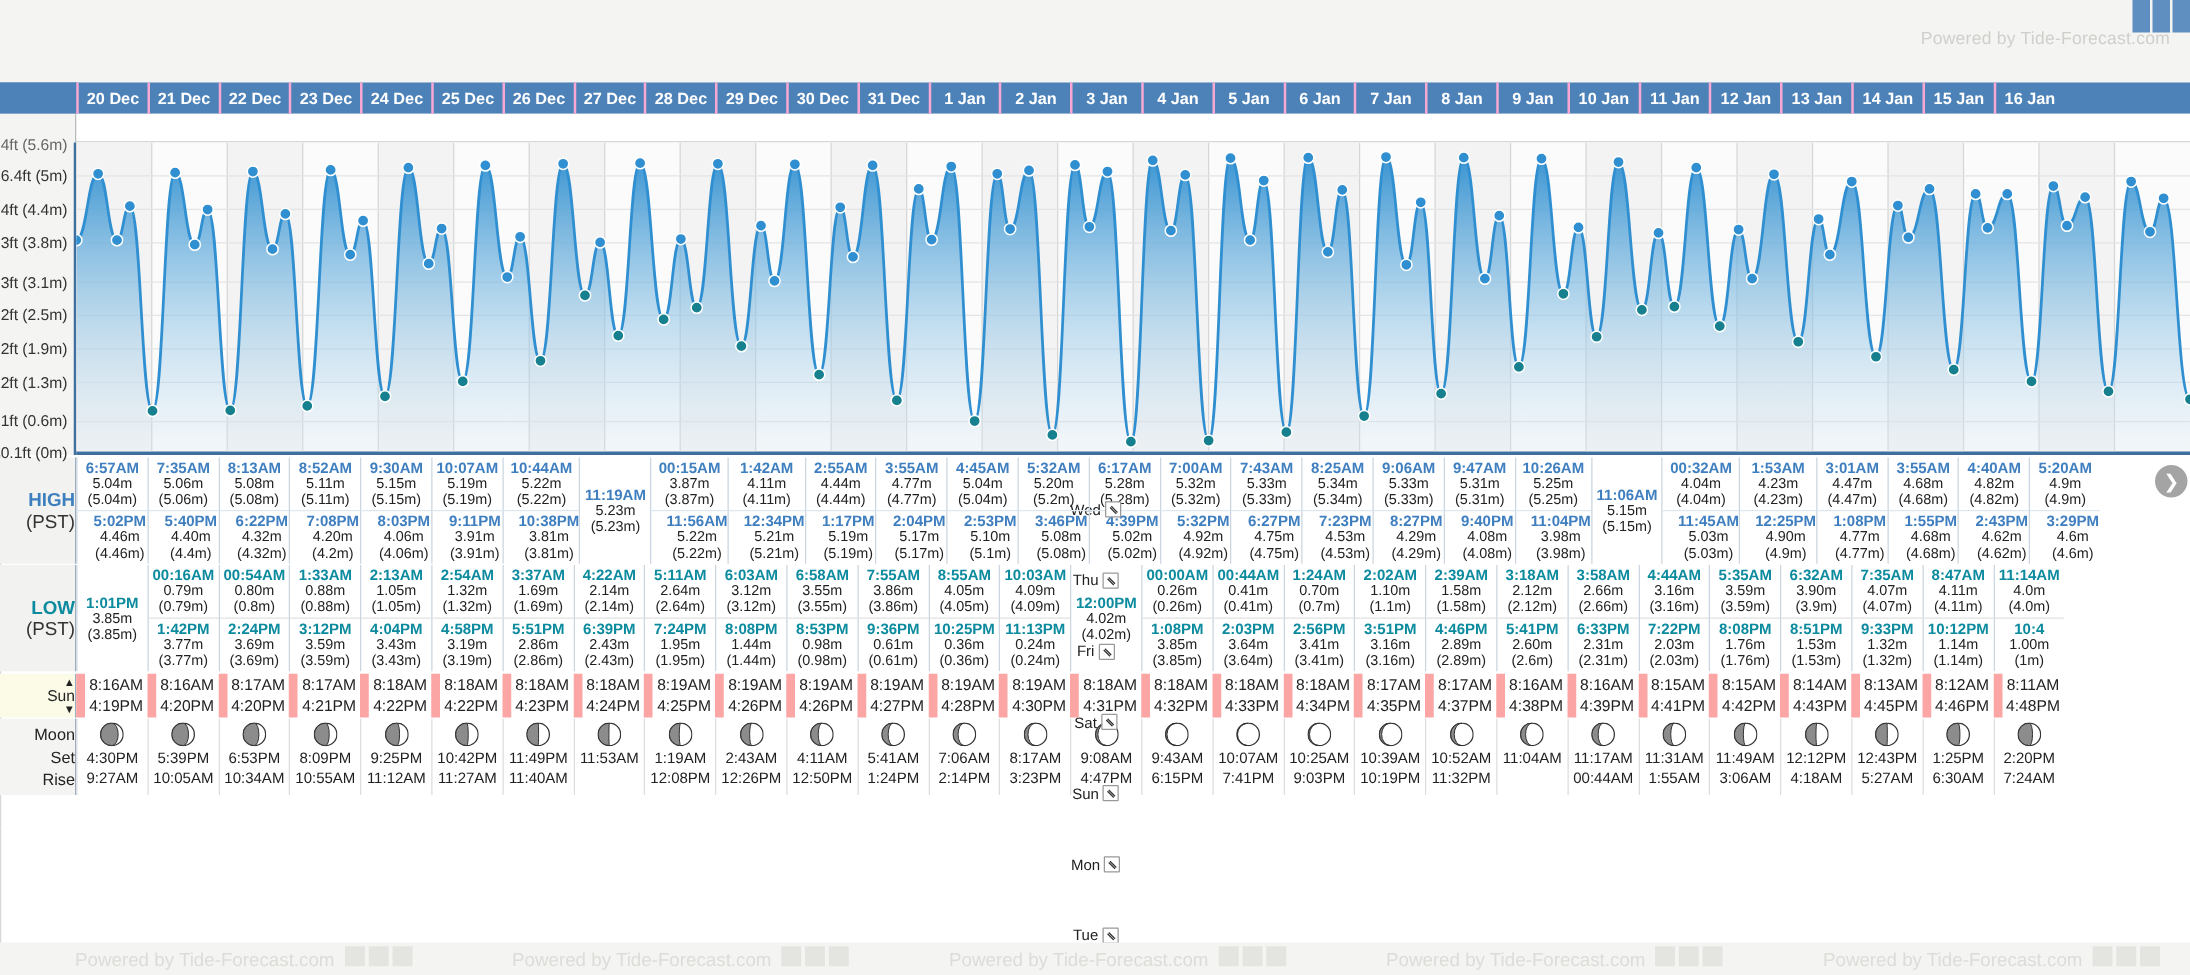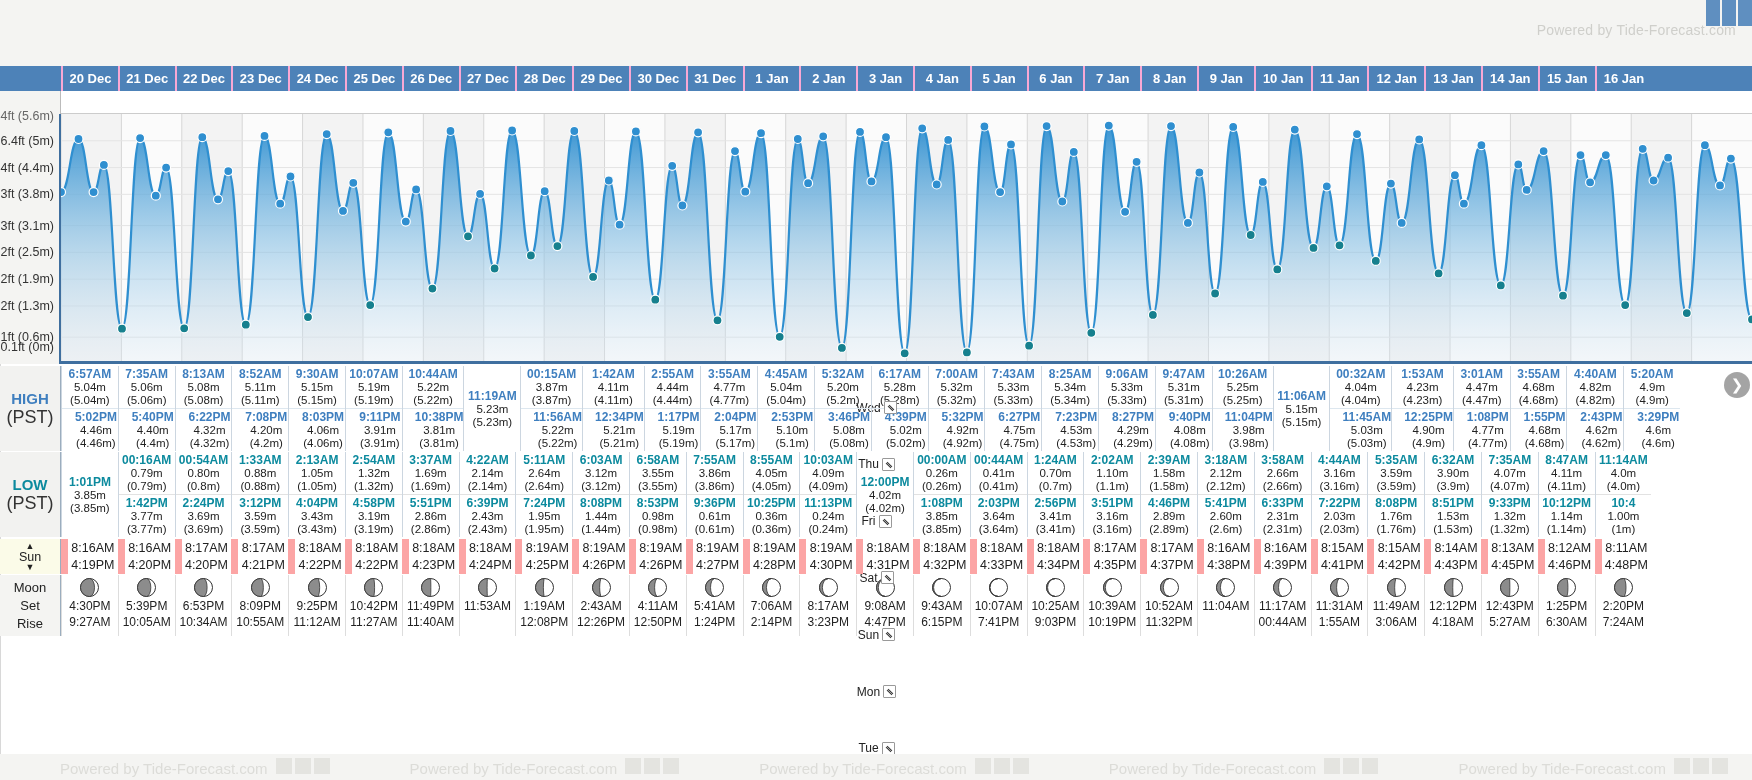"0.1ft (0m)" span { top: 233px -> 248px }
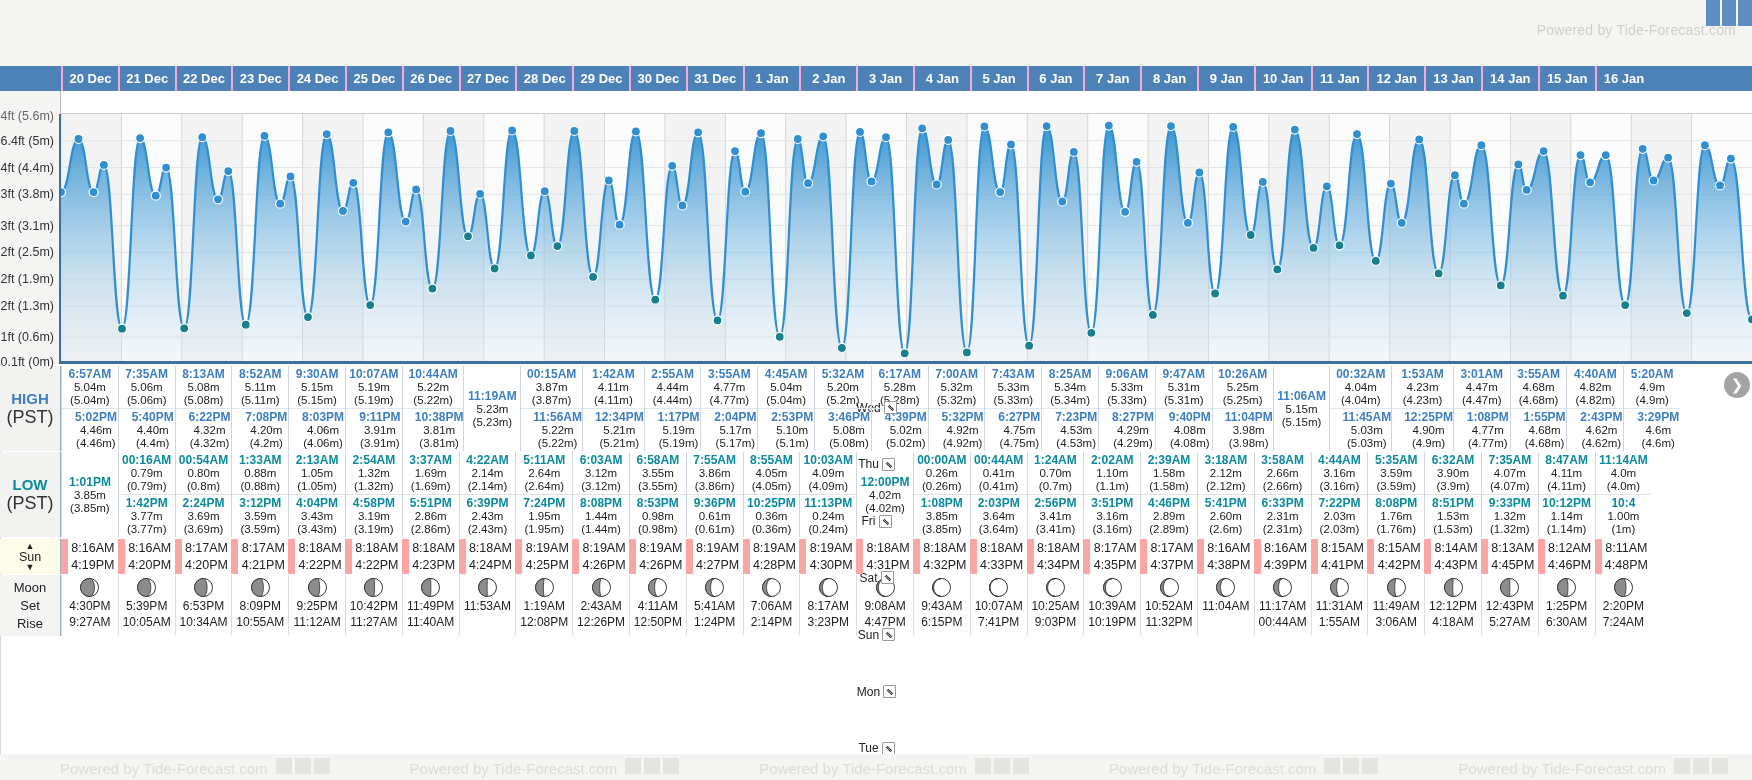"HIGH" .rowlab { align-items: center -> flex-end }
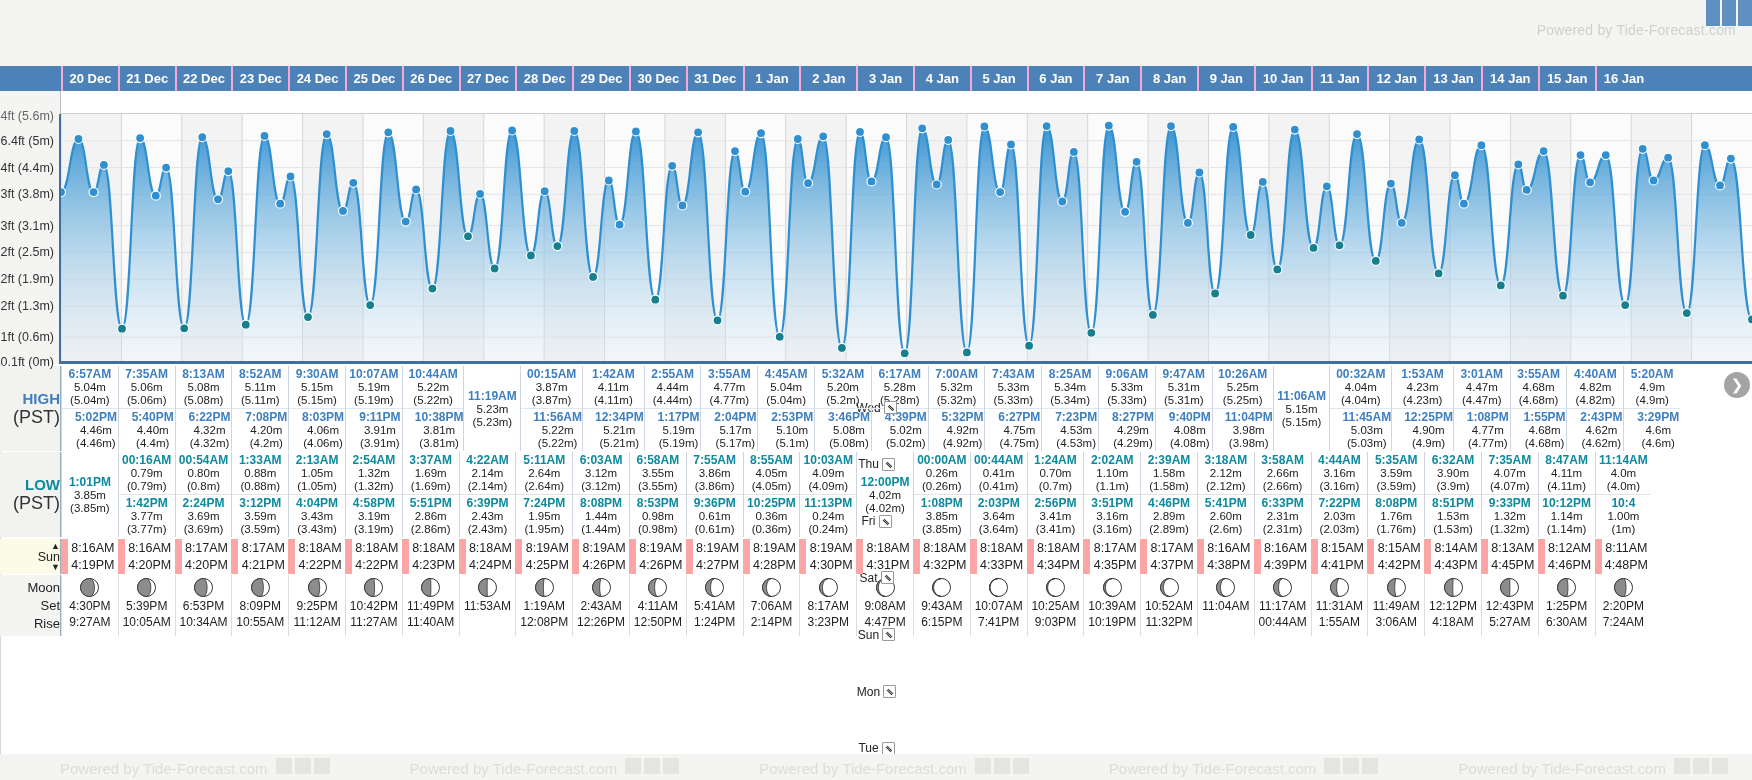"(PST)" .rowlab .sm { font-size: 18px -> 15px }
